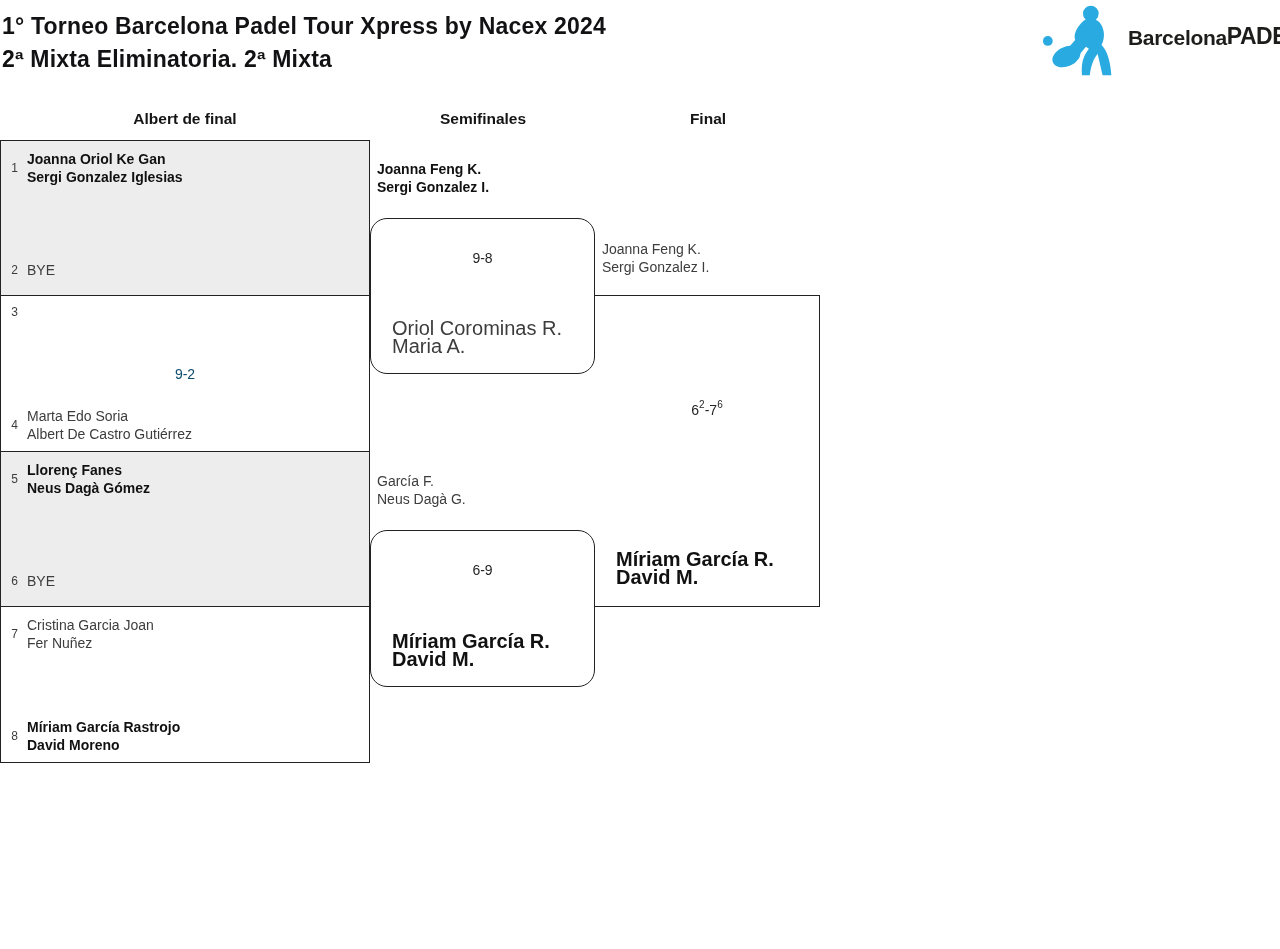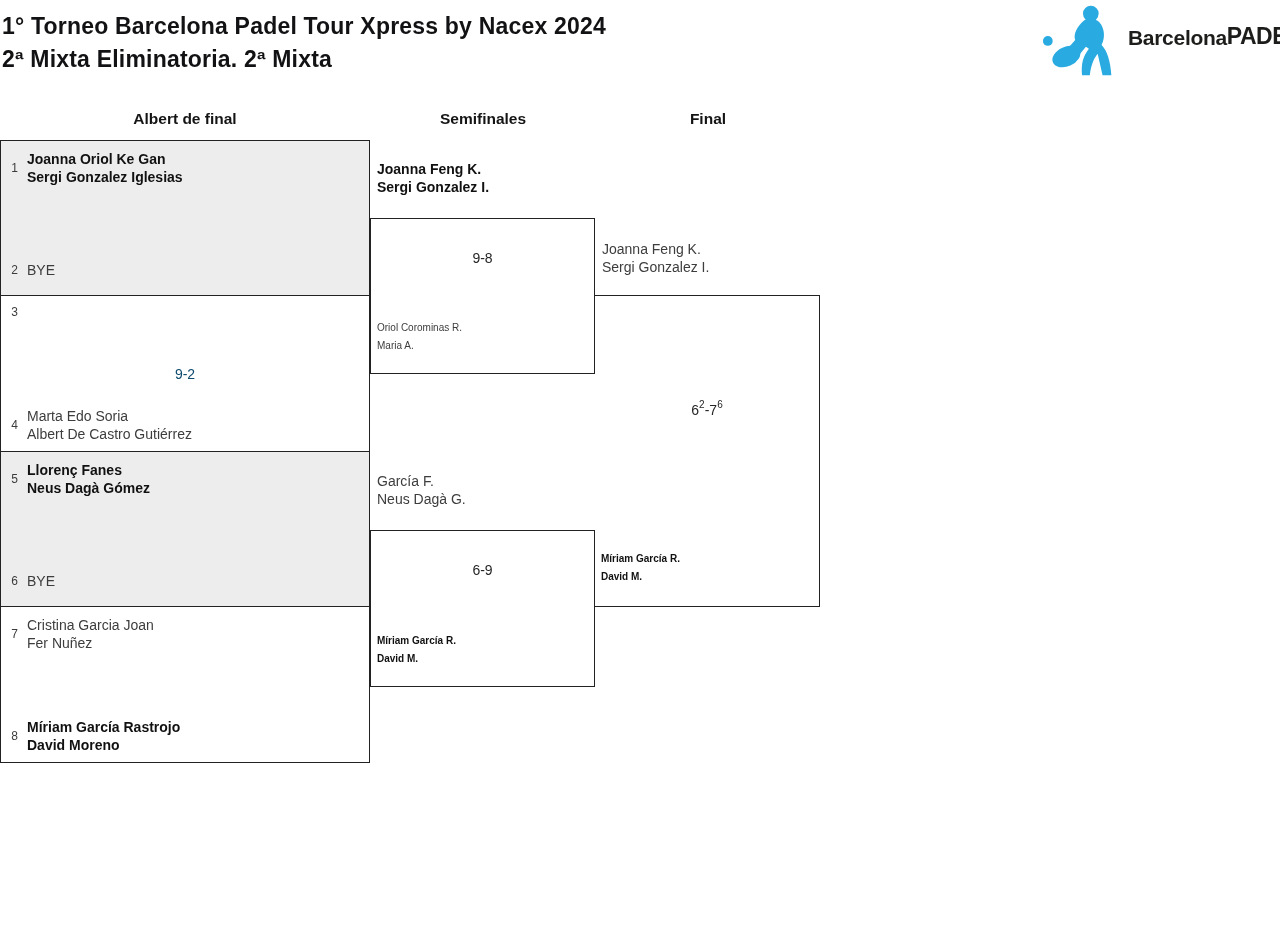"9-8" .sf { border-radius: none -> 17px }
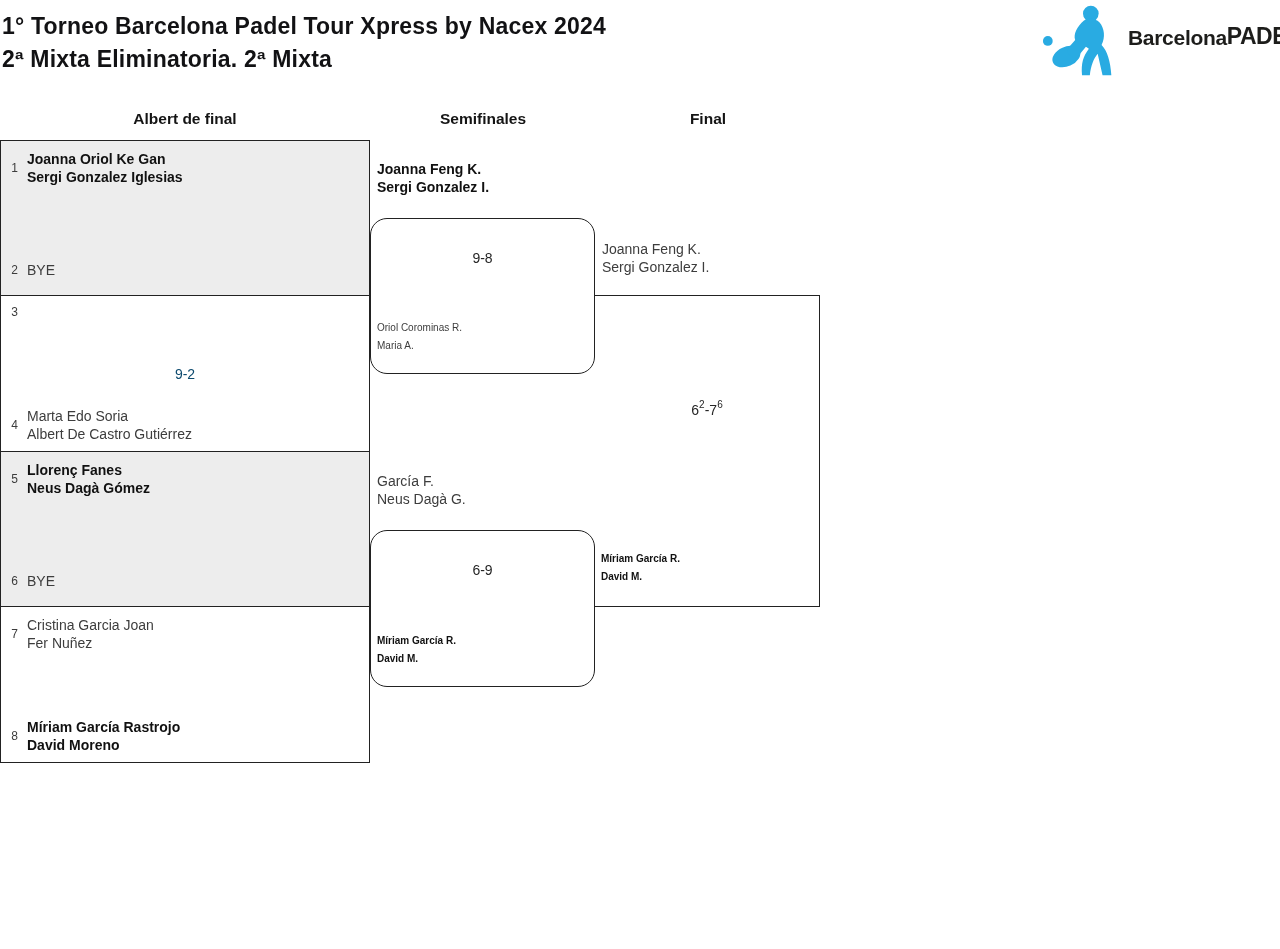"Oriol Corominas R." .box-entrant { font-size: 10px -> 20px; left: 6px -> 21px }
